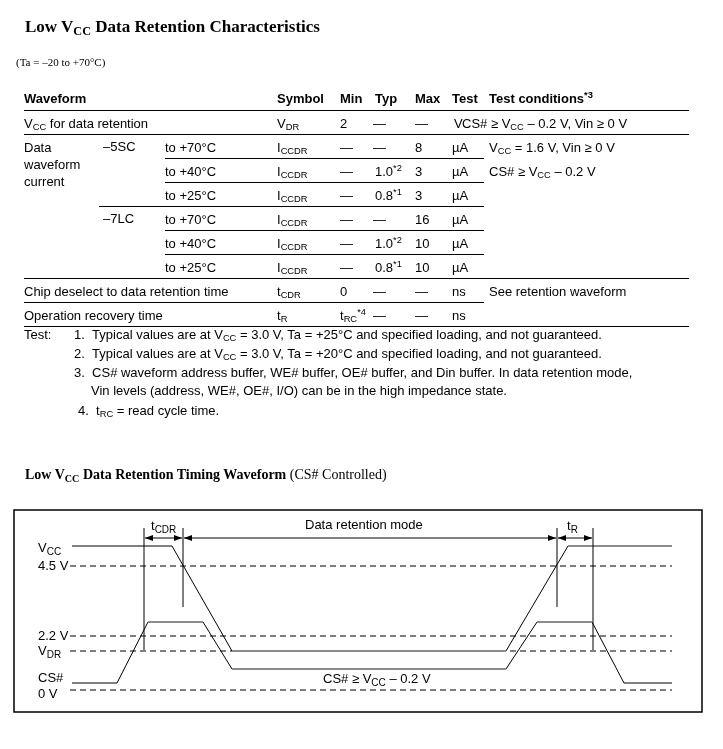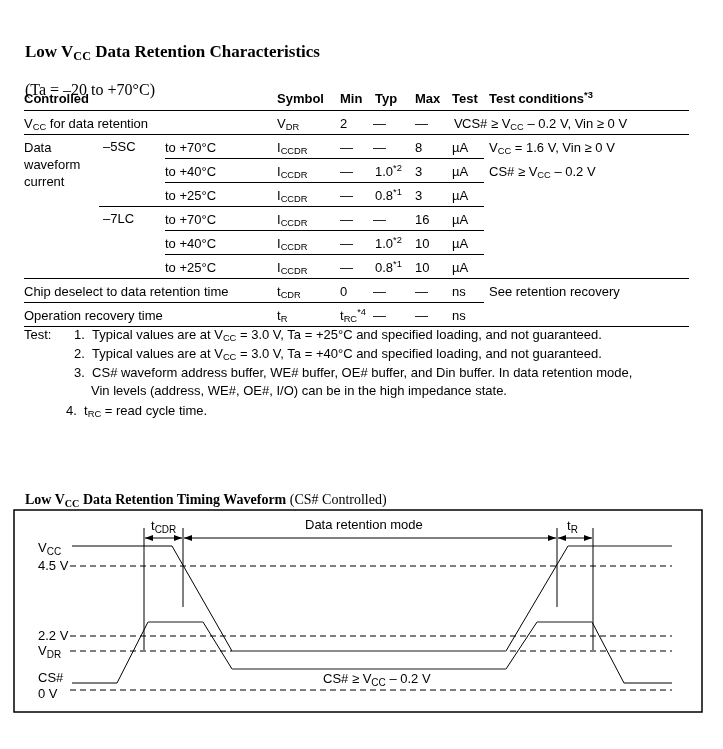"Low VCC Data Retention Characteristics" .serif { margin-top: 25px -> none }
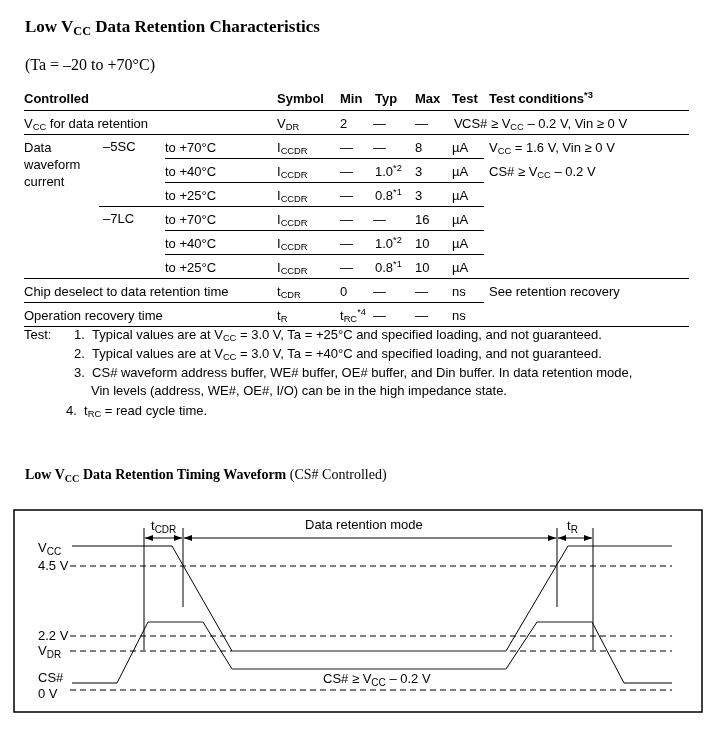"(Ta = –20 to +70°C)" #cond { font-size: 16px -> 11px; left: 25px -> 16px }
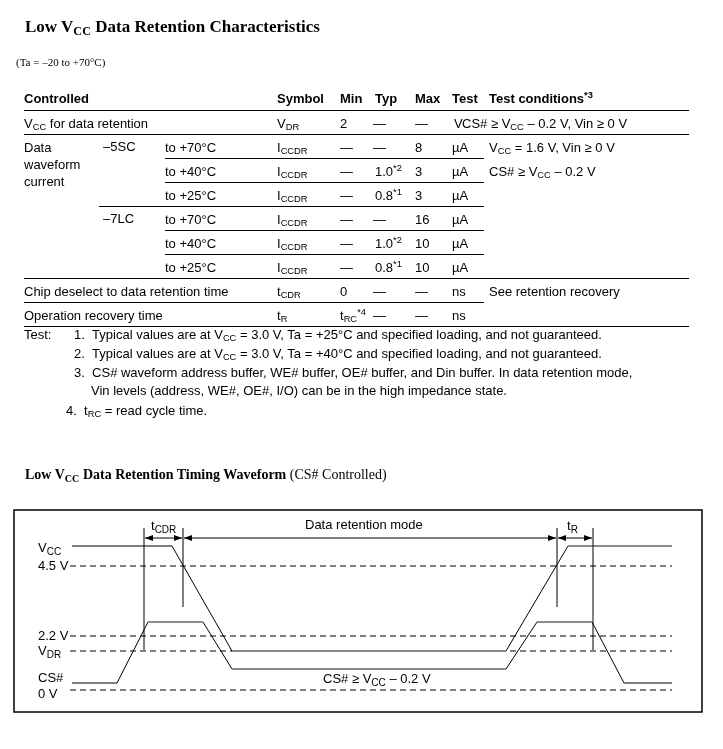"Controlled" span.cell { text: Controlled -> Waveform }
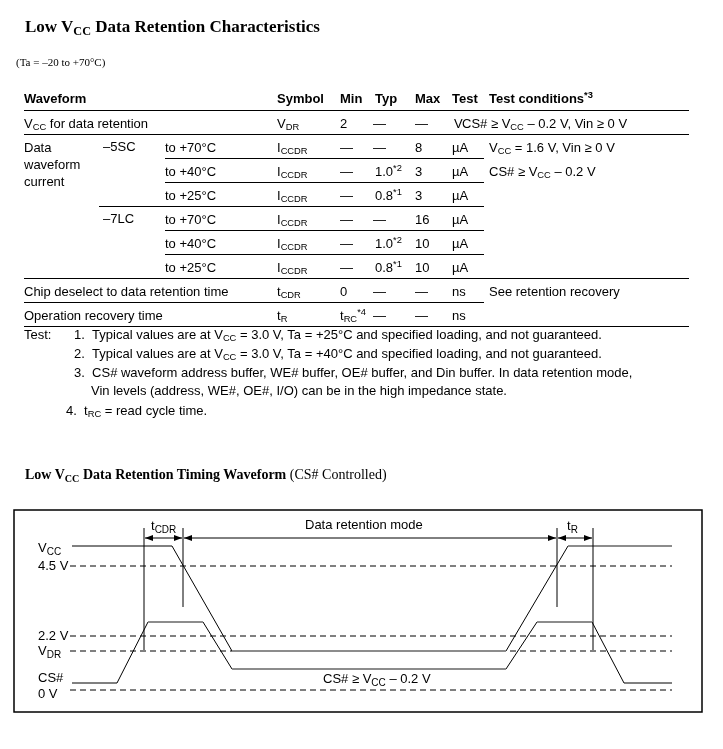"See retention recovery" span.cell { text: recovery -> waveform }
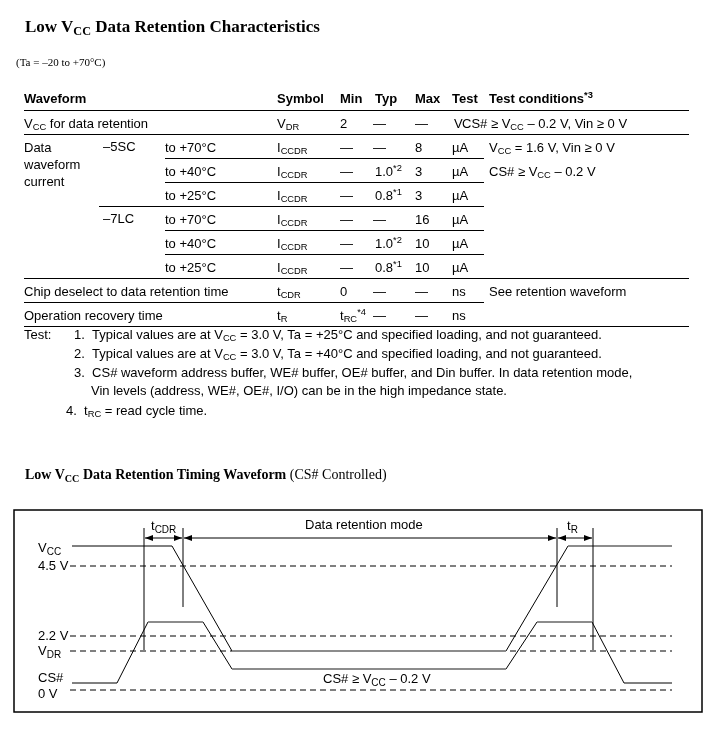"= 3.0 V, Ta = +40°C" span { text: +40 -> +20 }
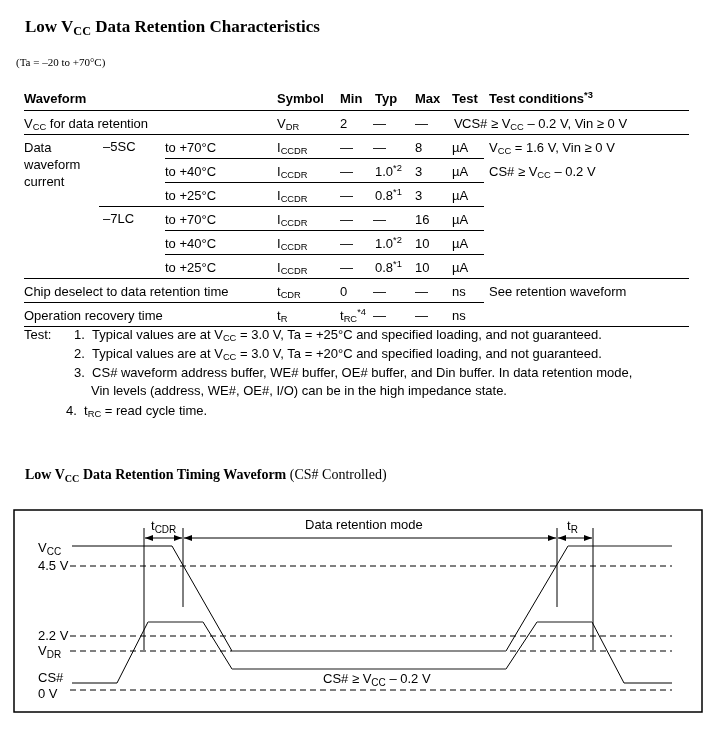"4. tRC = read cycle" div.note-line { left: 42px -> 54px }
